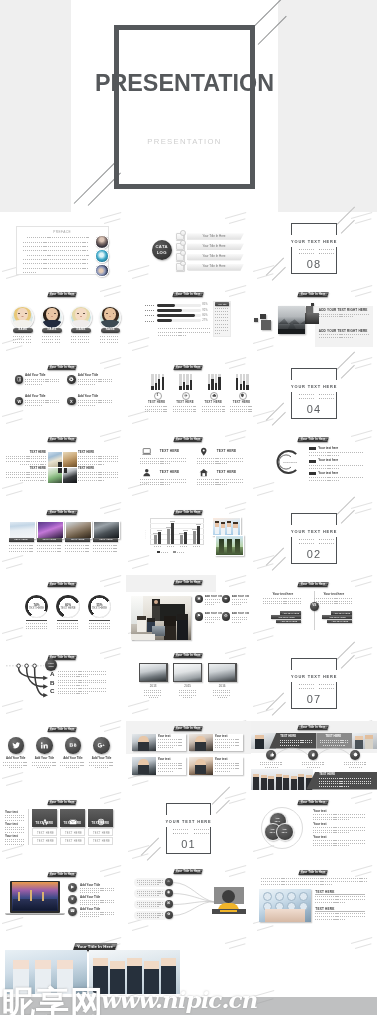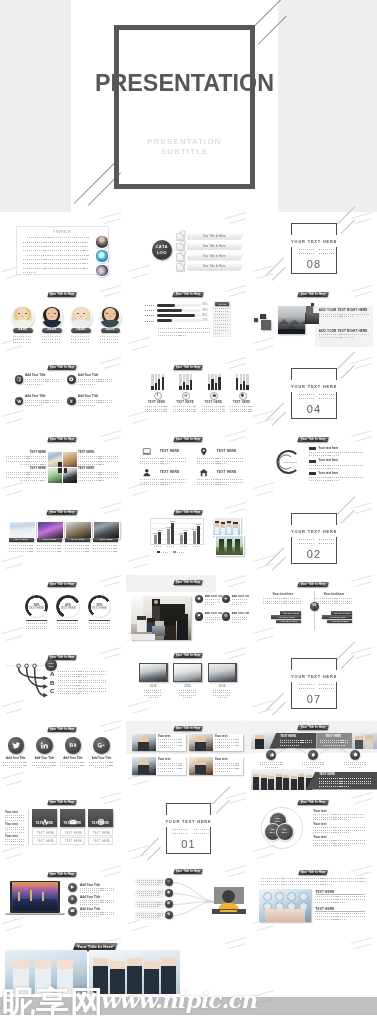"SUBTITLE" div.cover-sub { html: <div>SUBTITLE</div> -> none }
